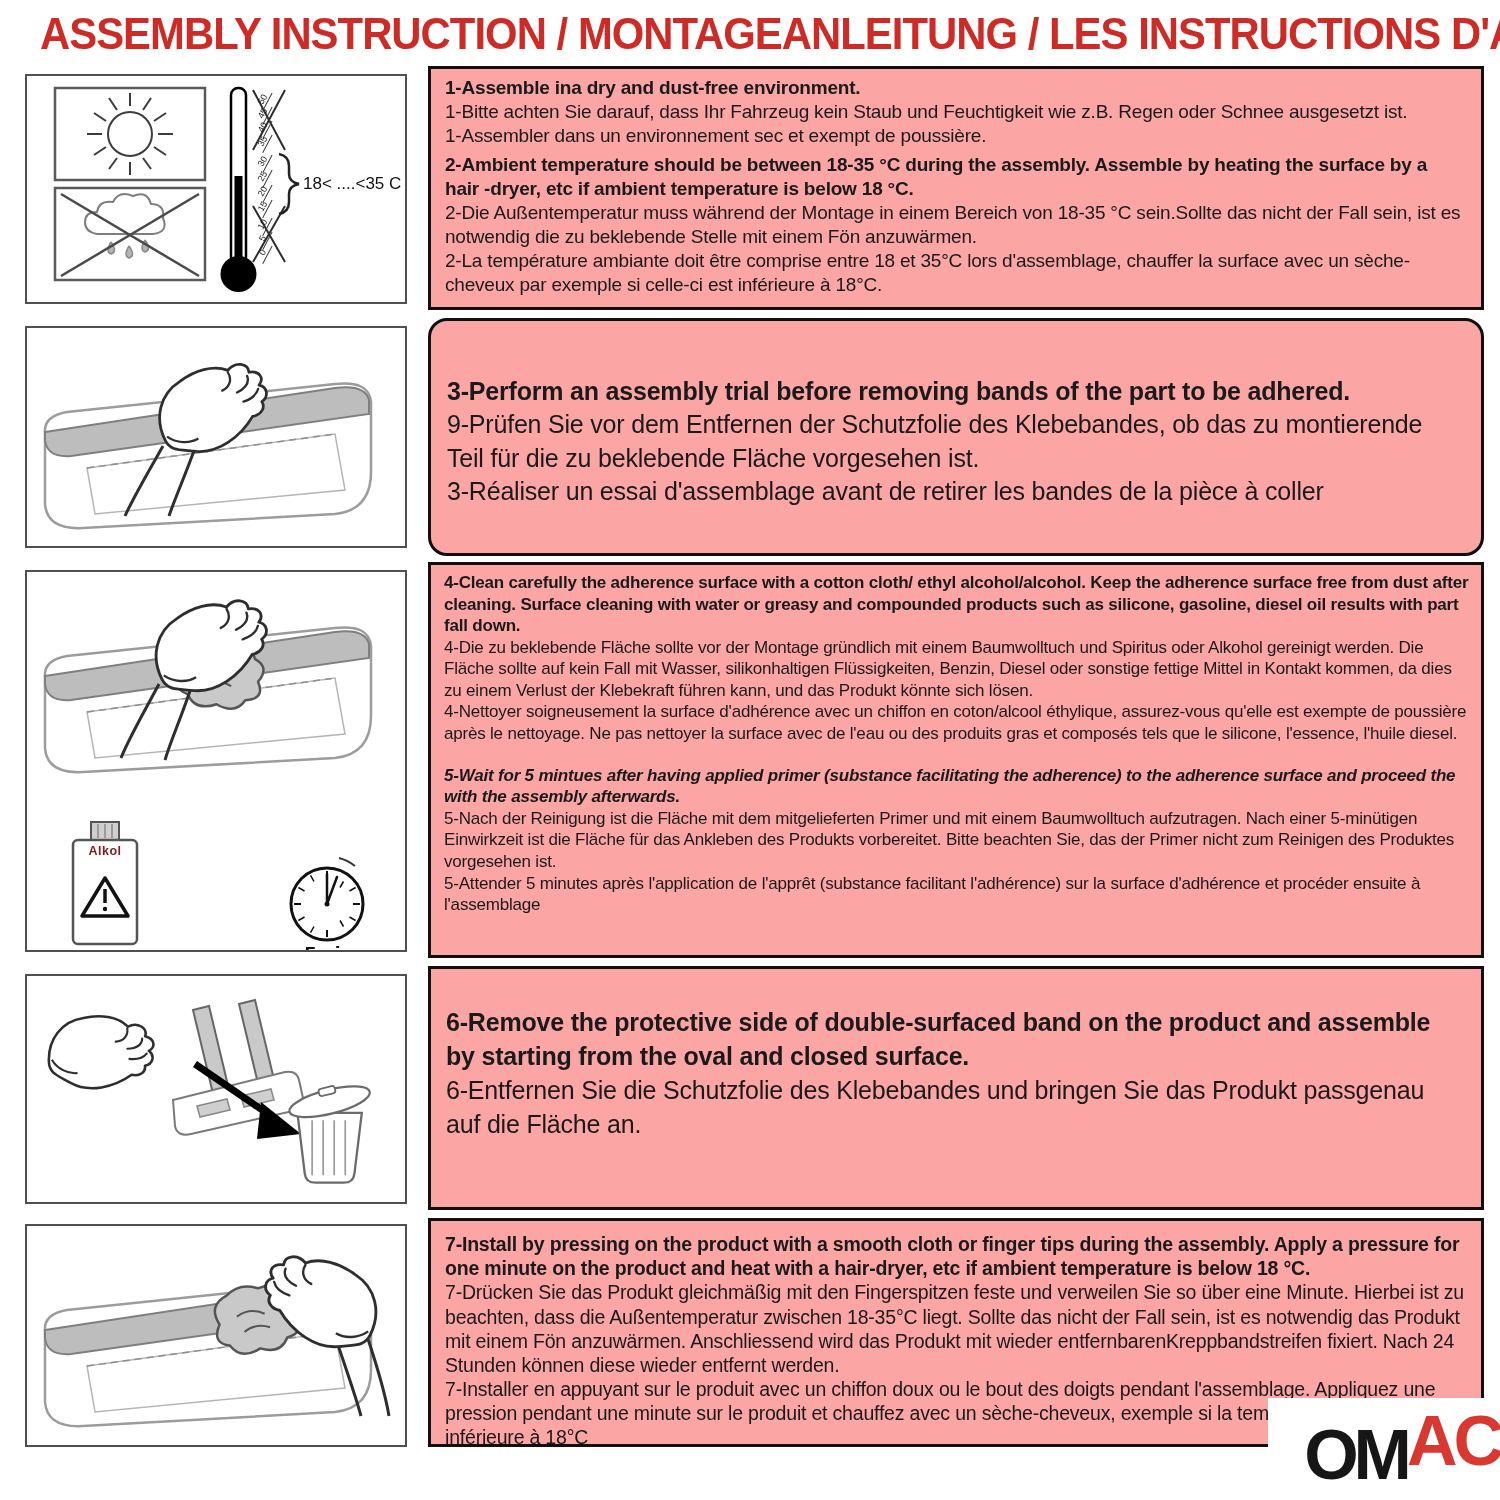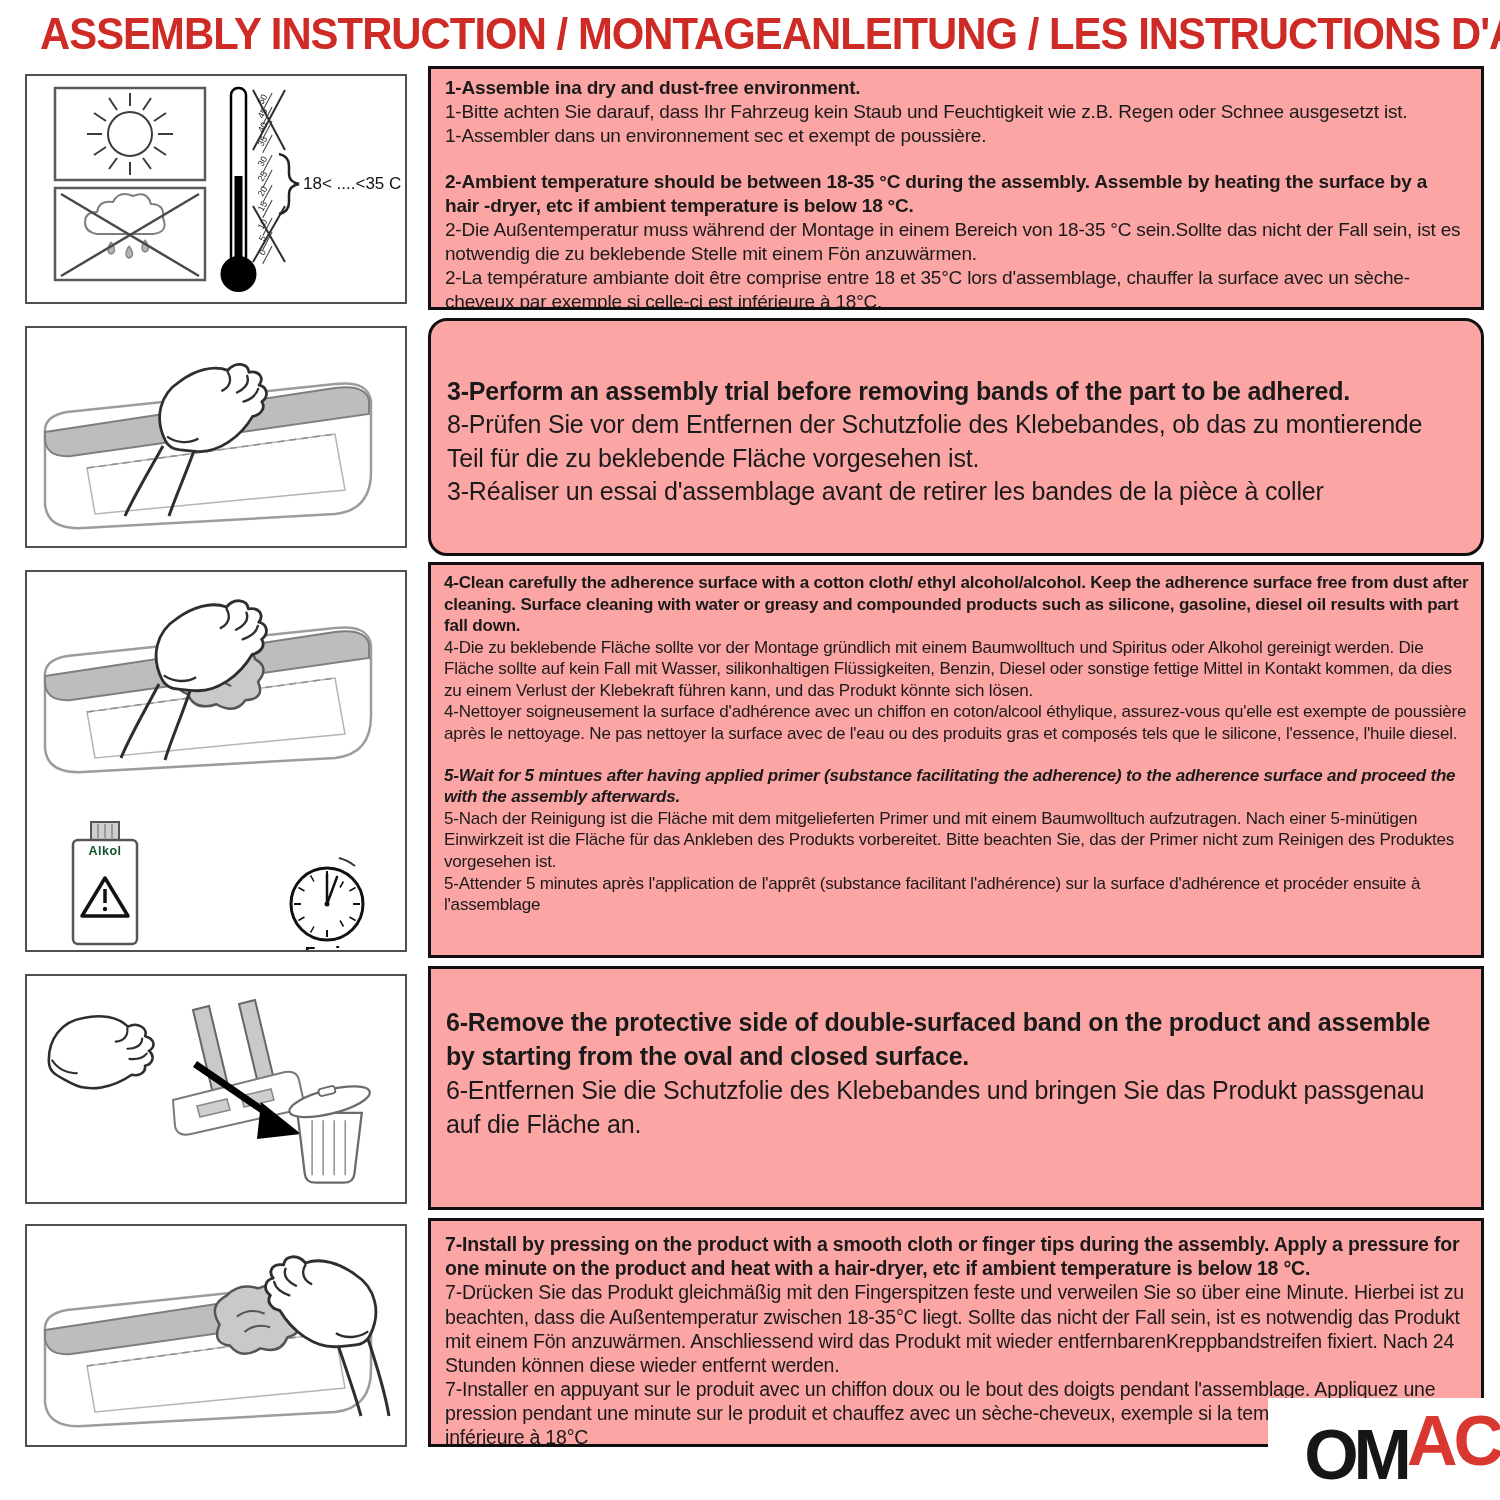"2-Ambient temperature should be between" .r1 .gap { margin-top: 22px -> 5px }
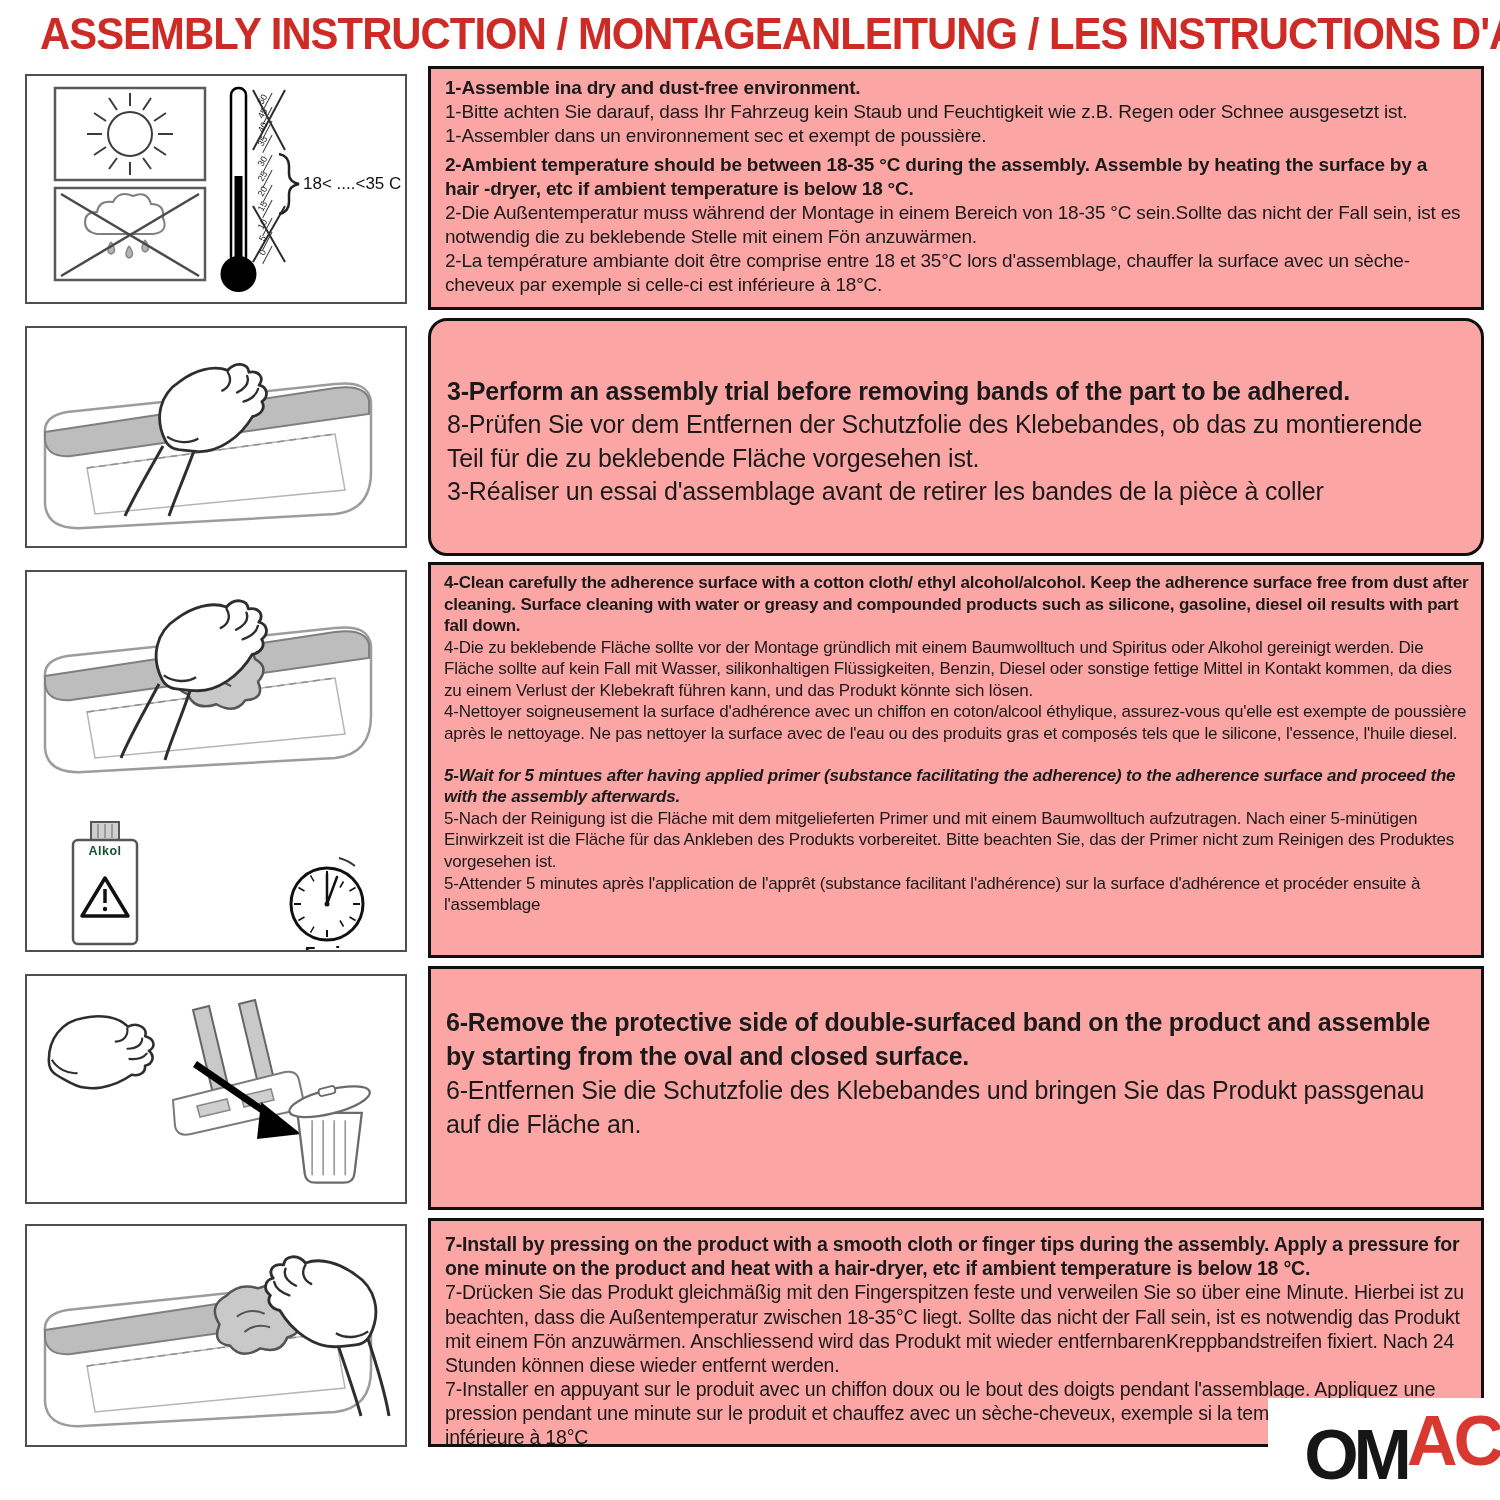"8-Prüfen Sie vor dem Entfernen" p.p { text: 8-Prüfen -> 9-Prüfen }
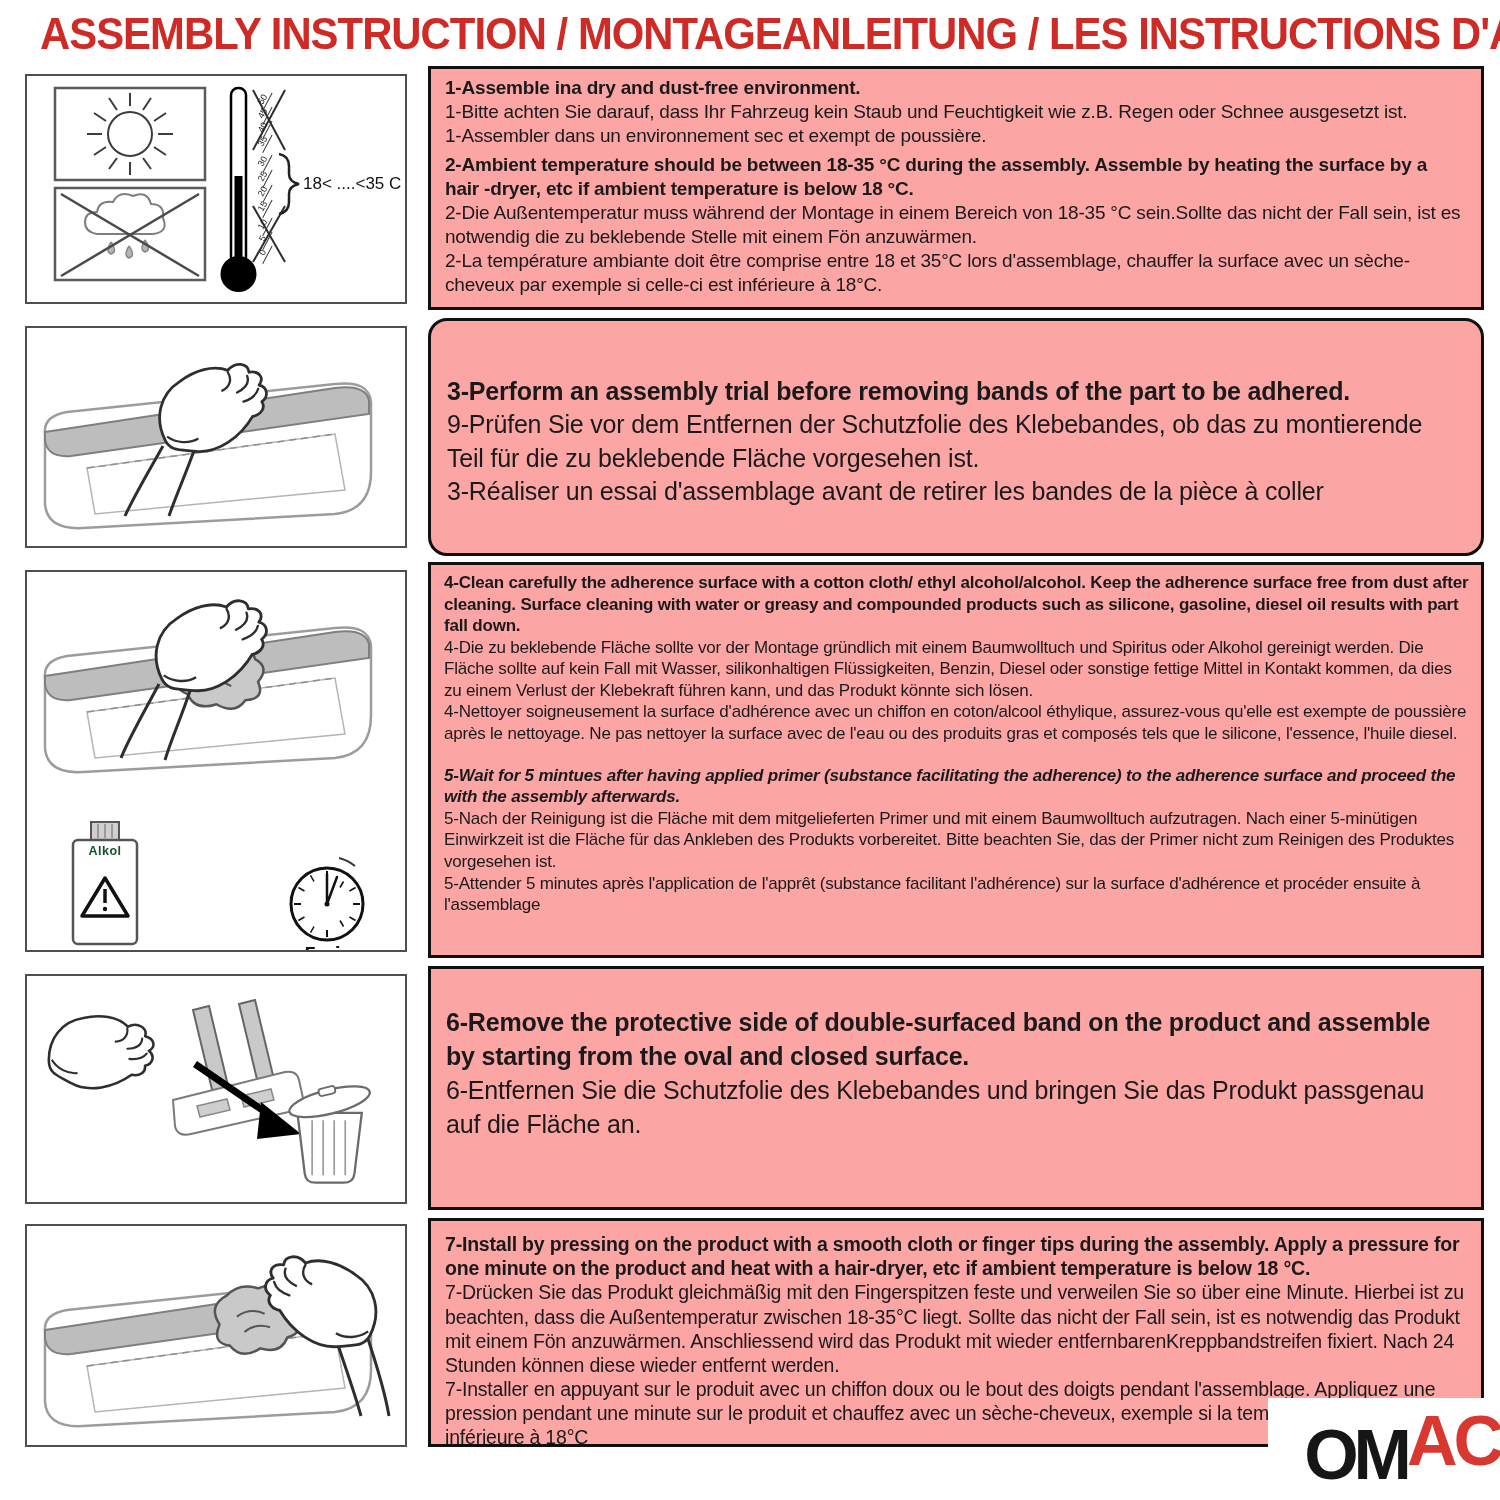"Alkol" .alkol-label { color: #14532d -> #7f1d1d }
